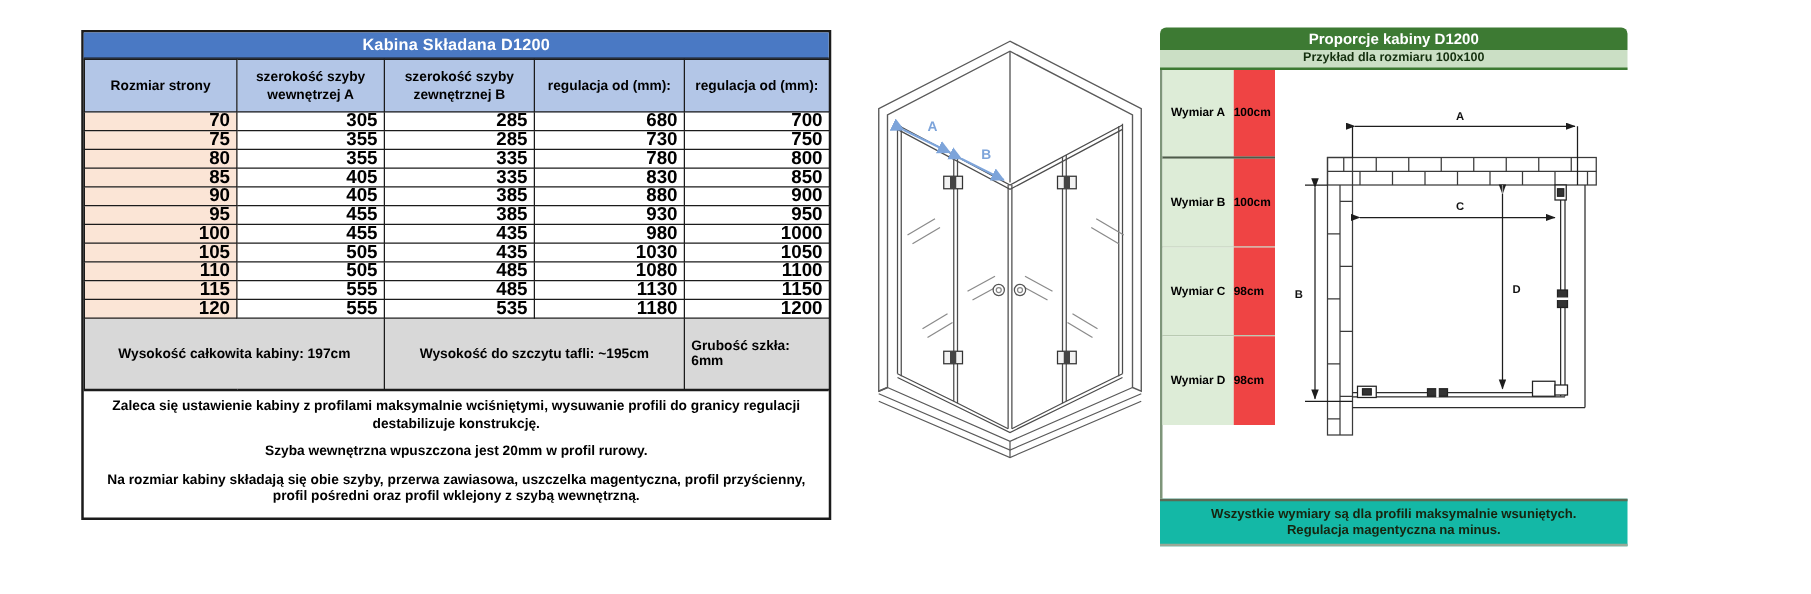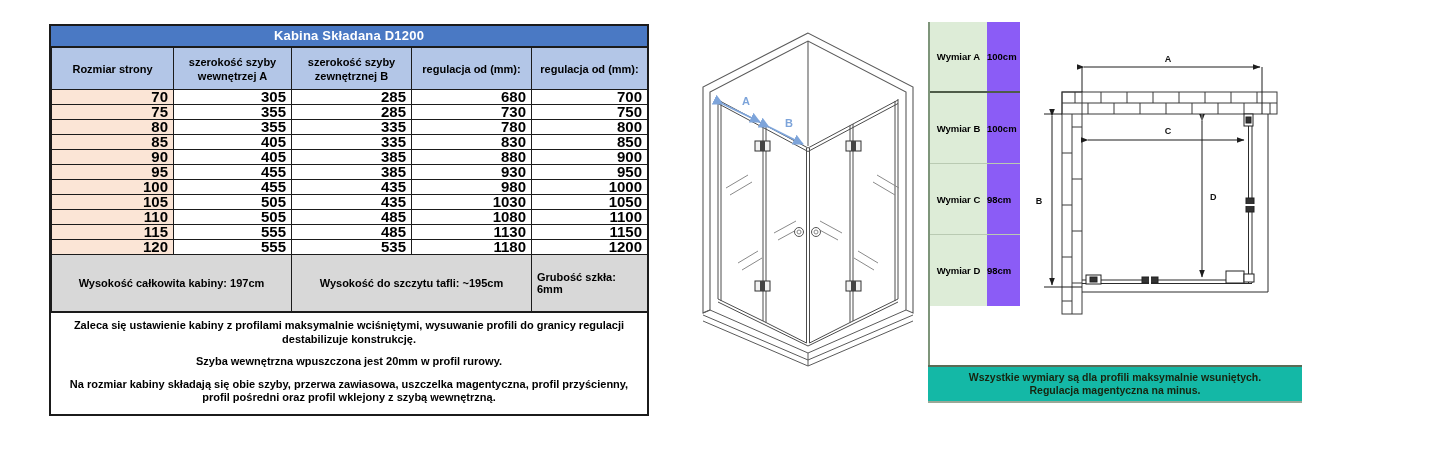"Kabina Składana D1200" .spec { left: 49px -> 65px }
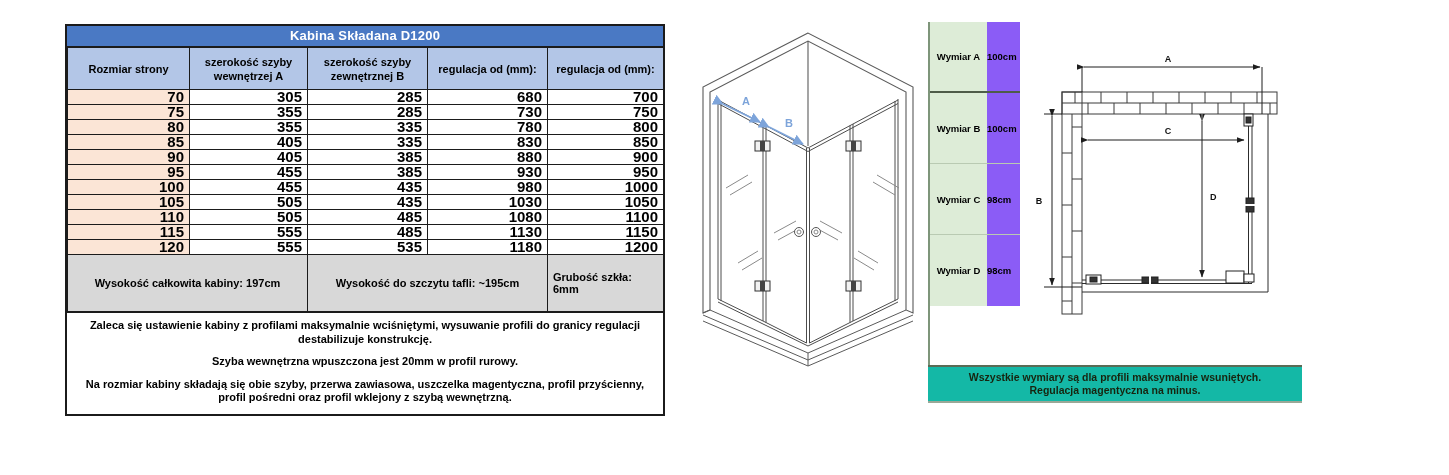"Proporcje kabiny D1200" div.panel-title { html: none -> <div>Proporcje kabiny D1200</div> }
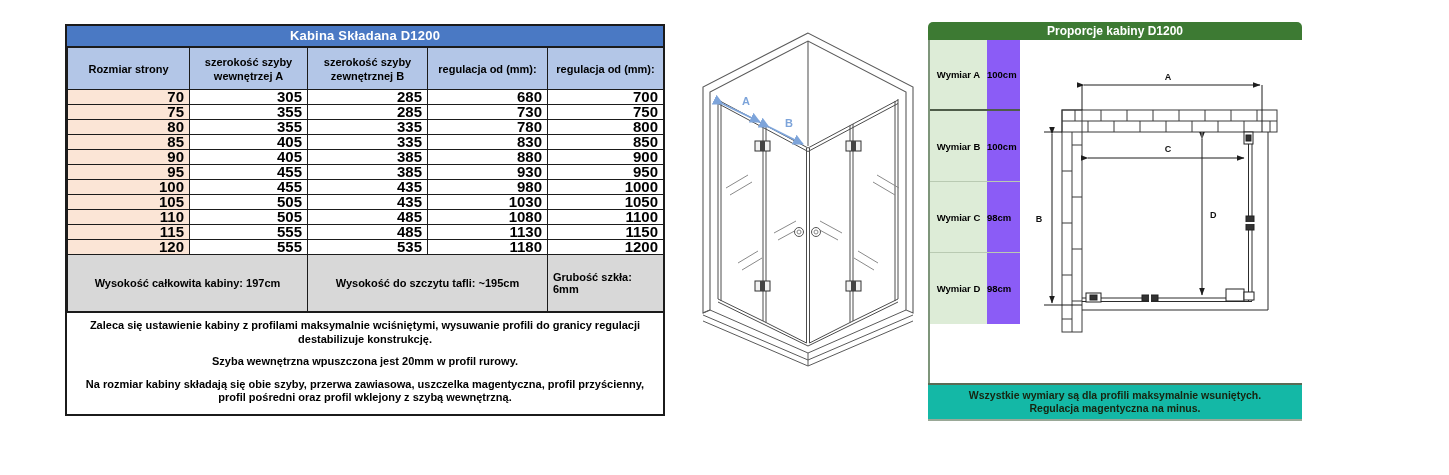"Przykład dla rozmiaru 100x100" div.panel-sub { html: none -> <div>Przykład dla rozmiaru 100x100</div> }
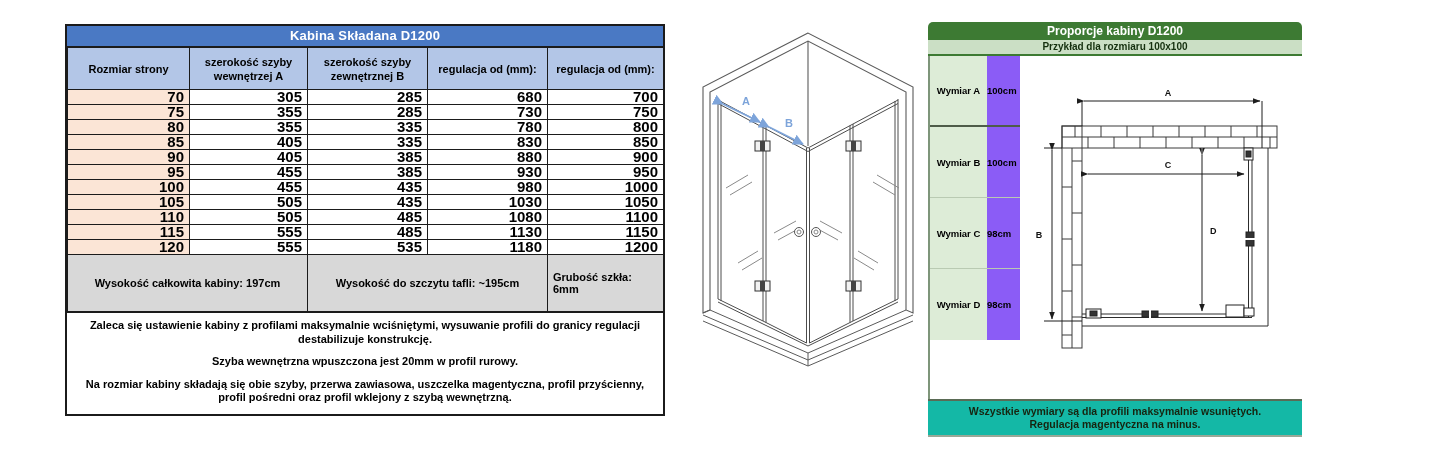"100cm" .dim-value { background: #8b5cf6 -> #ef4444 }
